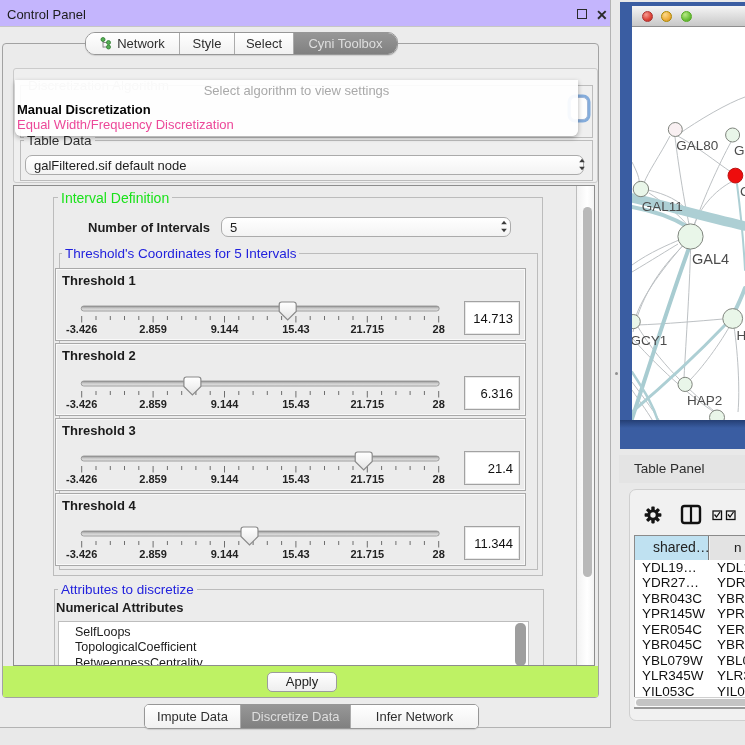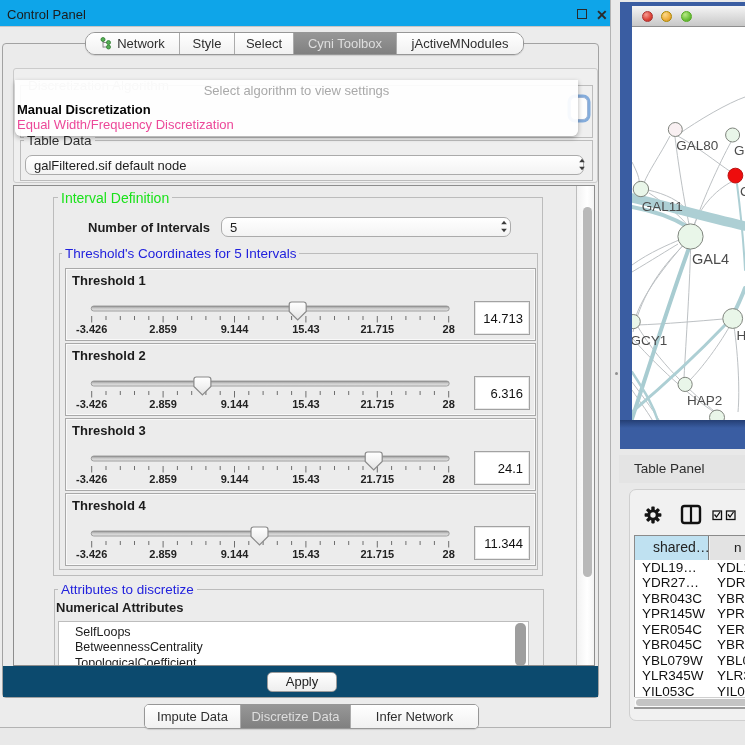"Control Panel" #cp-title { background: #0ea5e9 -> #c4b5fd }
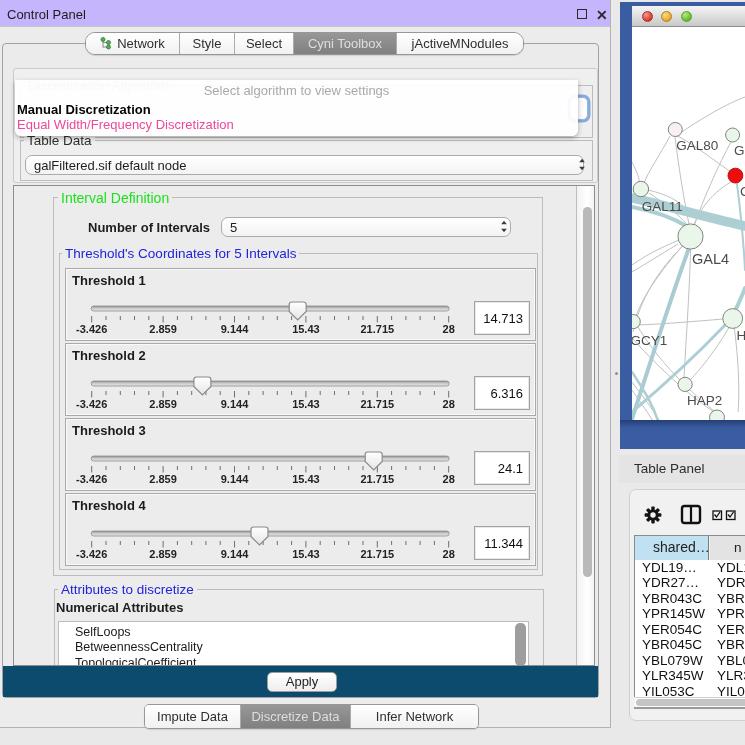"jActiveMNodules" div.seg { html: <div>jActiveMNodules</div> -> none }
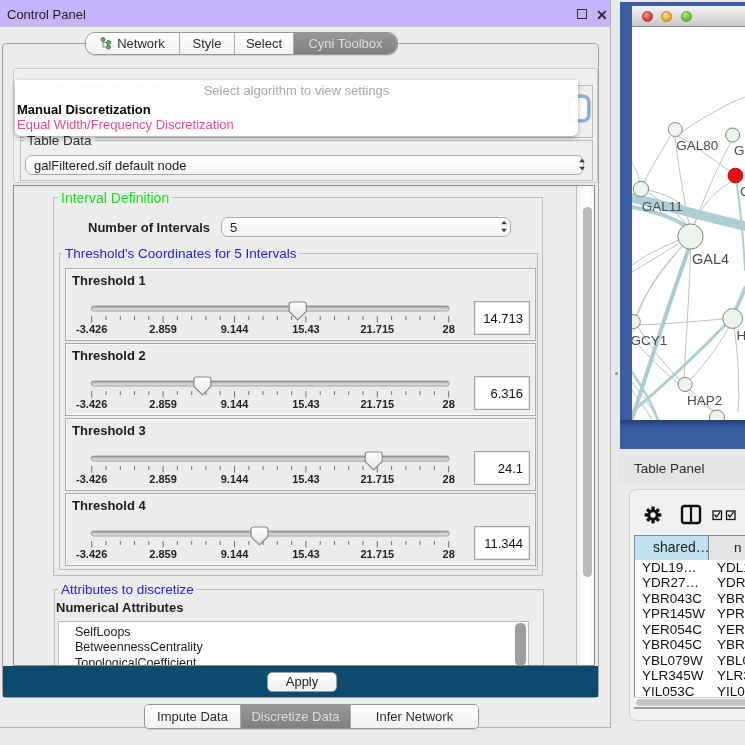"Threshold 1" .tpanel { left: 51px -> 41px }
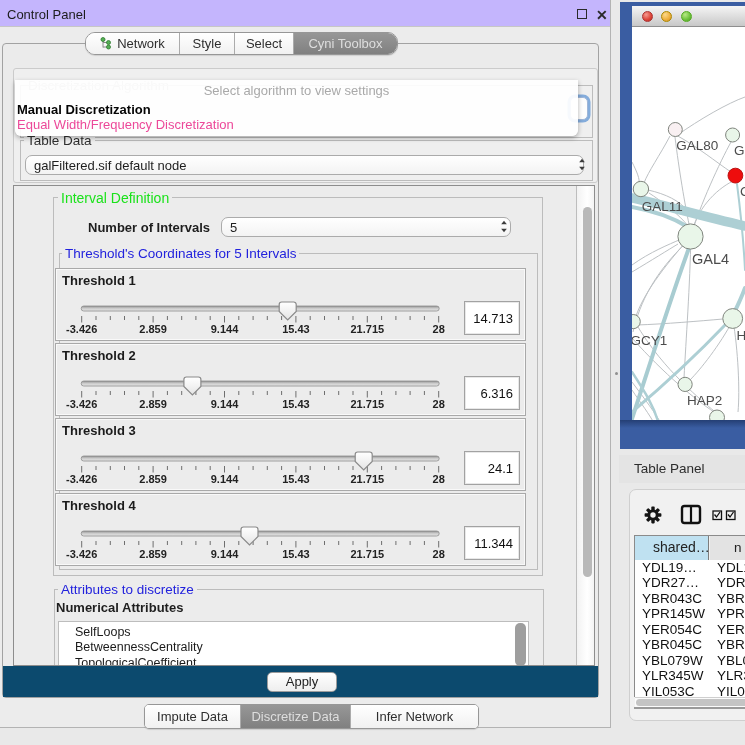"24.1" span { text: 24.1 -> 21.4 }
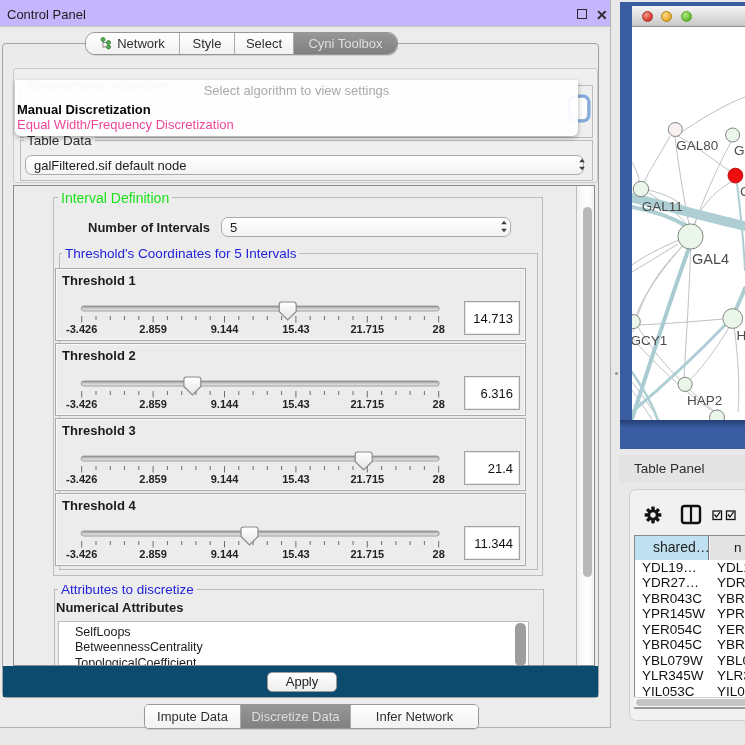"BetweennessCentrality" div { order: before "TopologicalCoefficient" -> after "TopologicalCoefficient" }
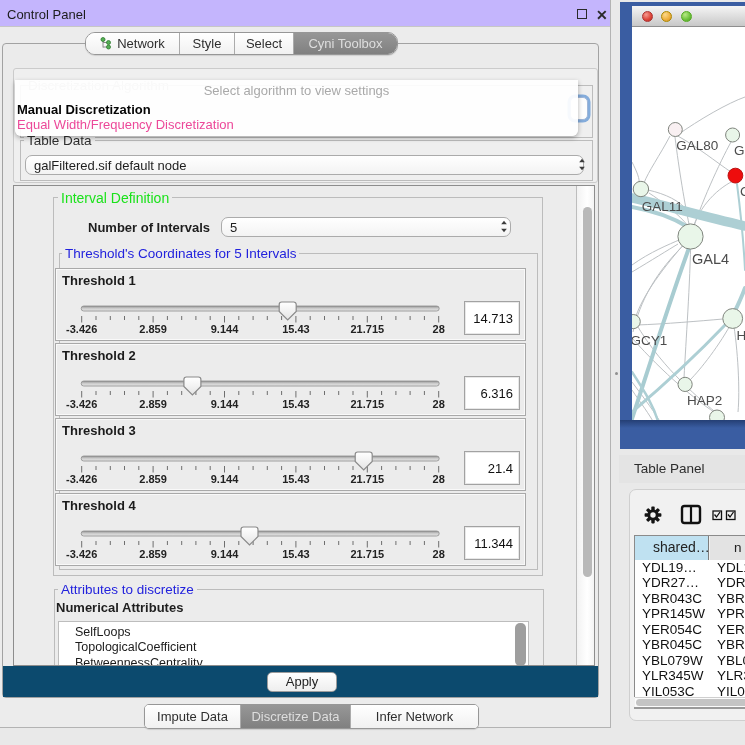"Apply" #applyrow { background: #0c4a6e -> #bef264 }
